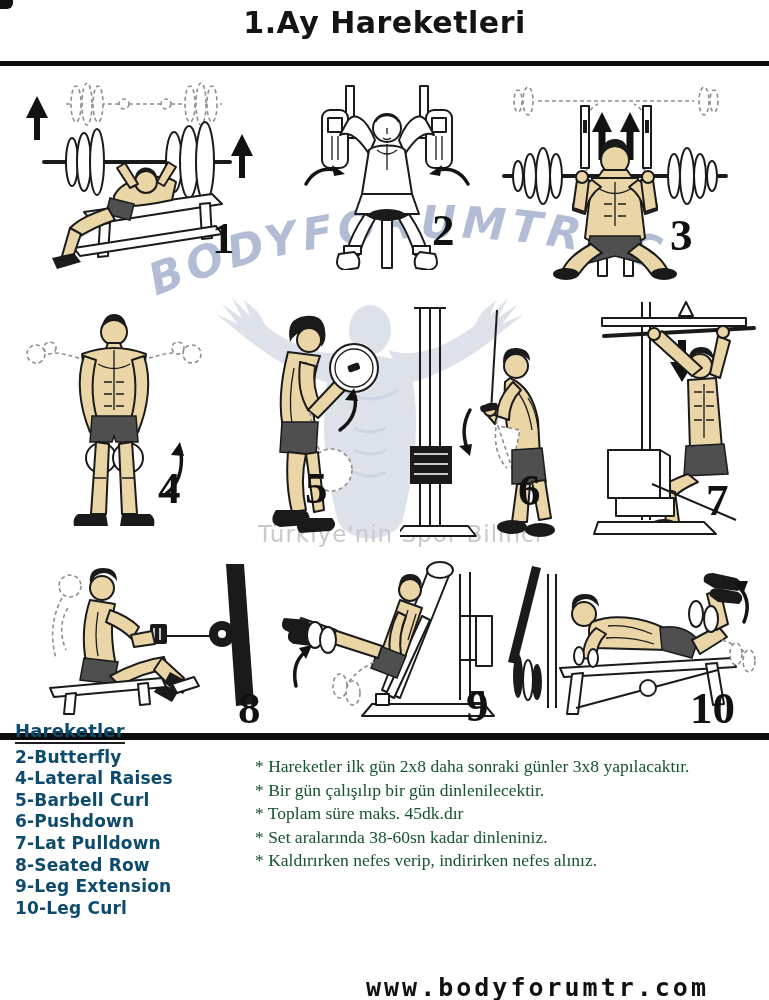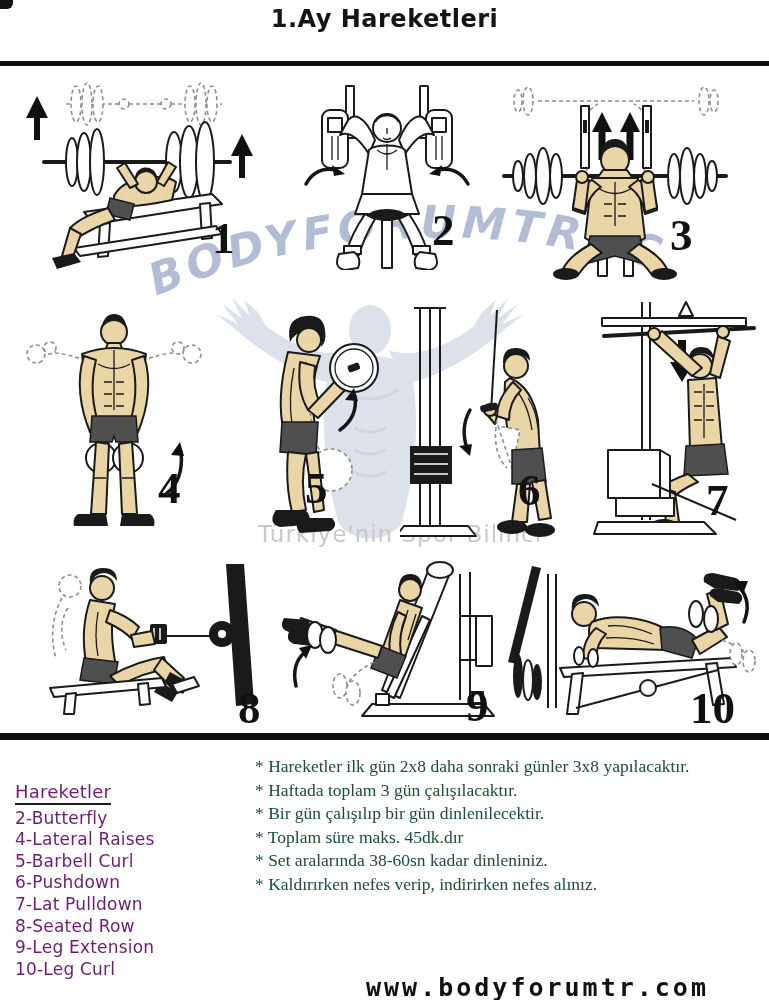"1.Ay Hareketleri" #title { font-size: 24px -> 30px }
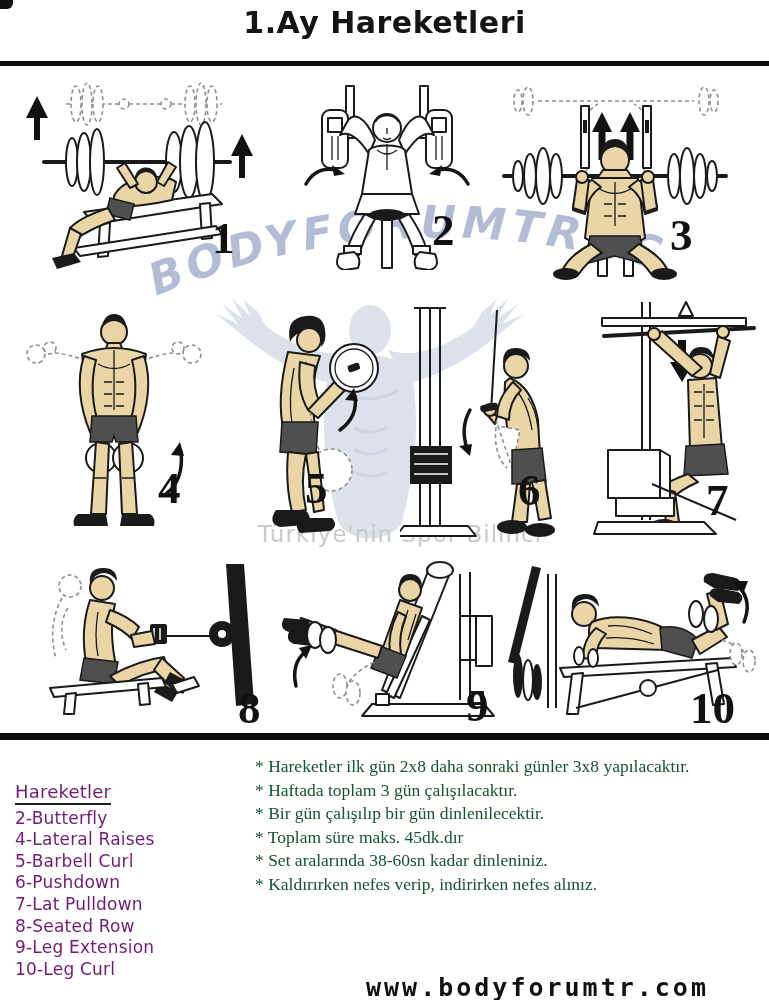"Hareketler" #list { color: #701a75 -> #0c4a6e; font-weight: normal -> bold; top: 781px -> 720px }
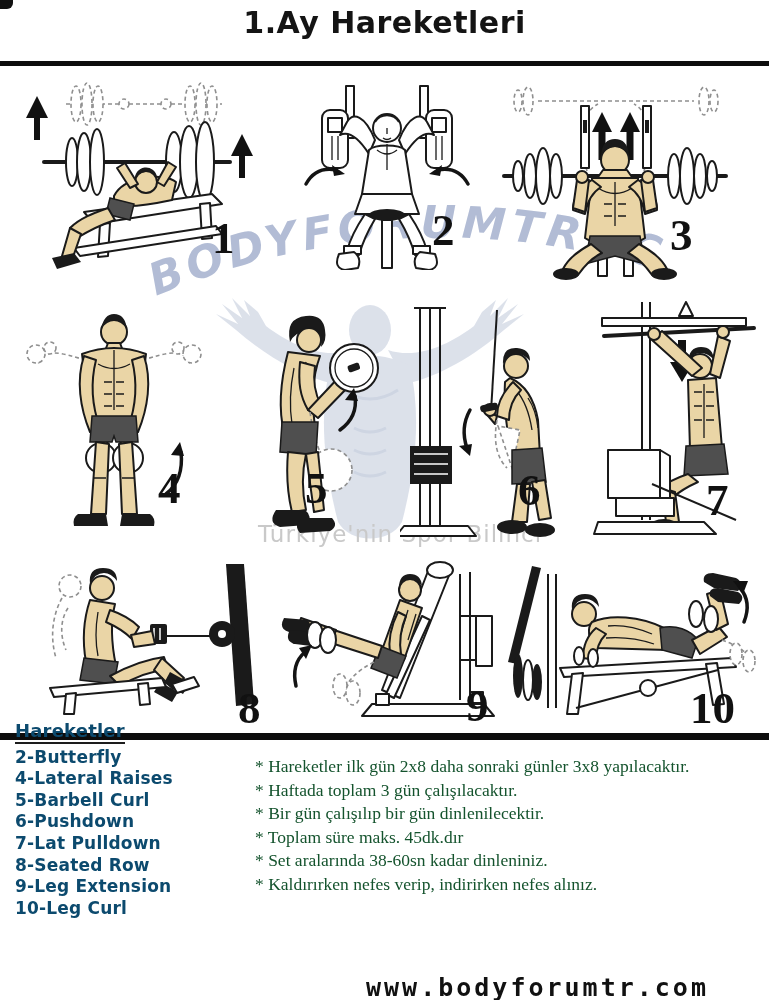"* Haftada toplam 3 gün" div { html: <div>* Haftada toplam 3 gün çalışılacaktır.</div> -> none }
